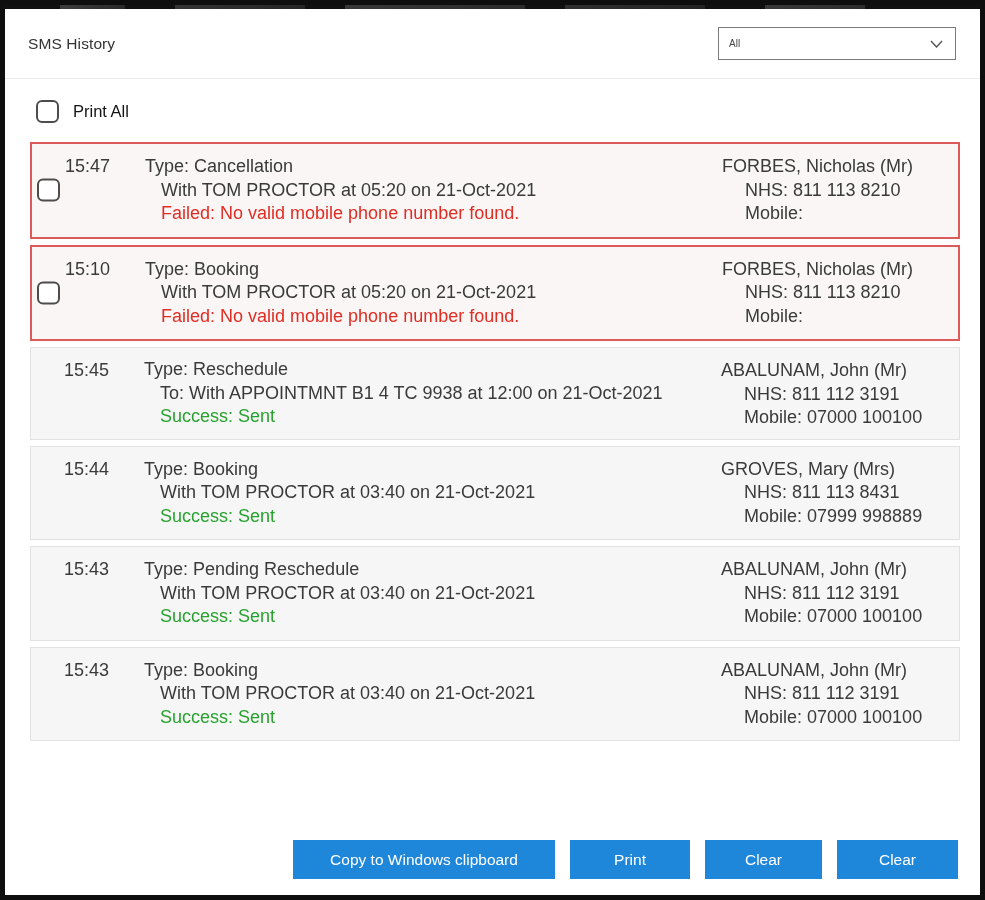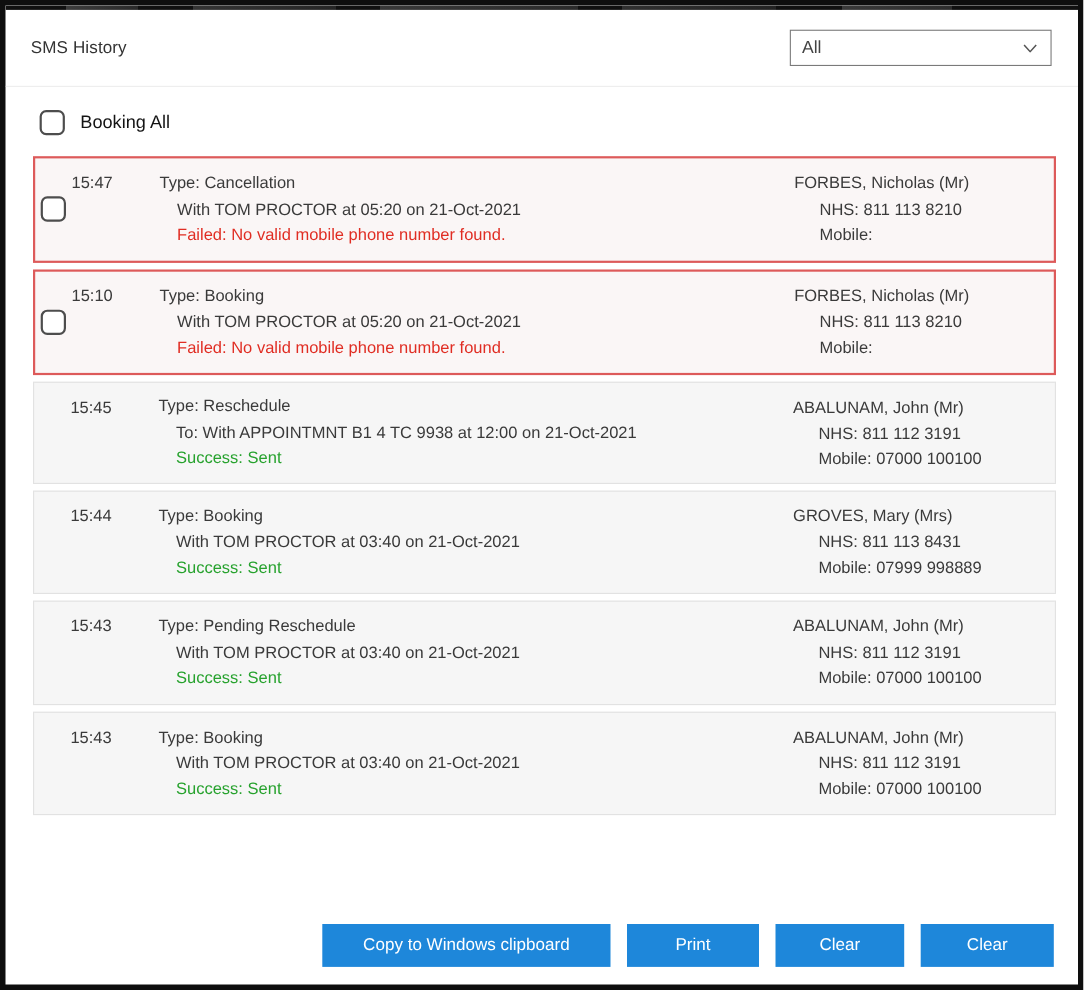"All" .dropdown .val { font-size: 16px -> 10px }
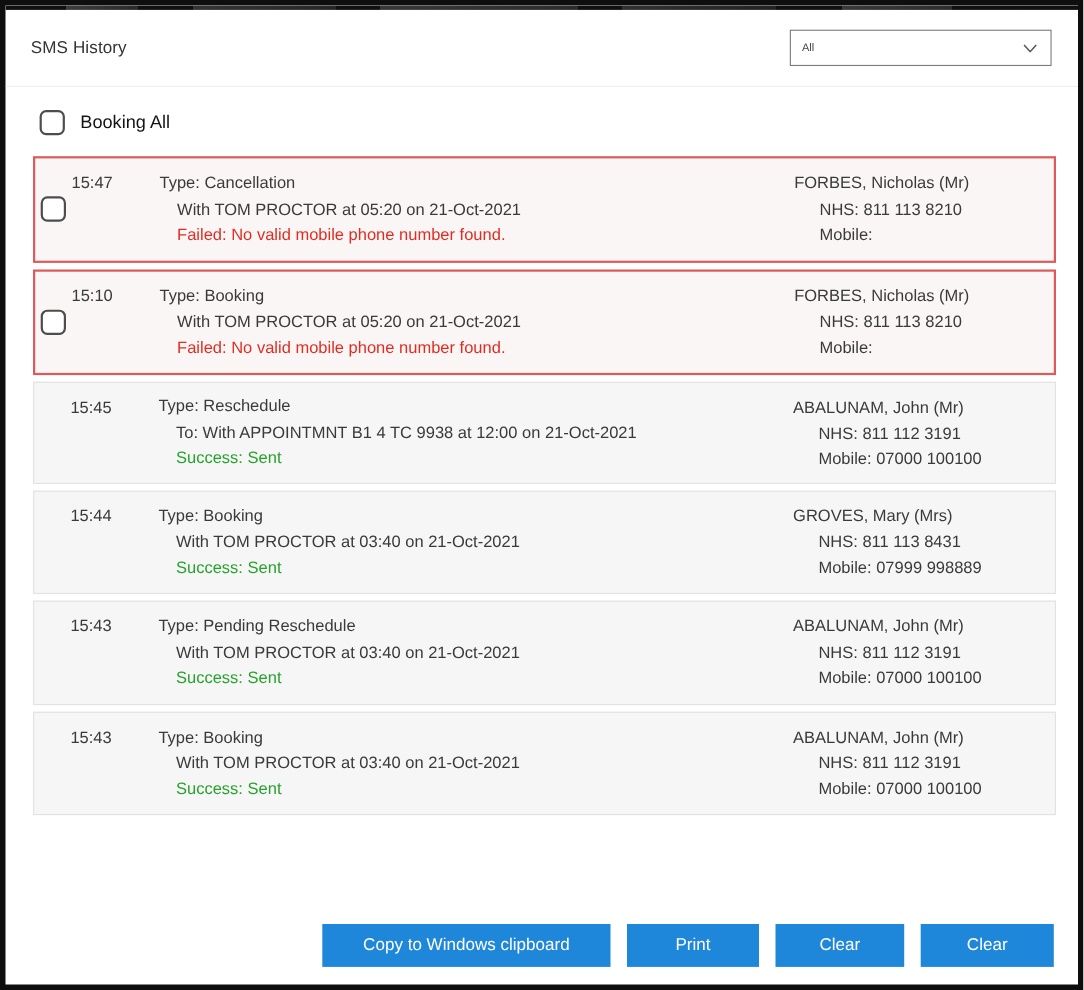"Booking All" span.lbl { text: Booking -> Print }
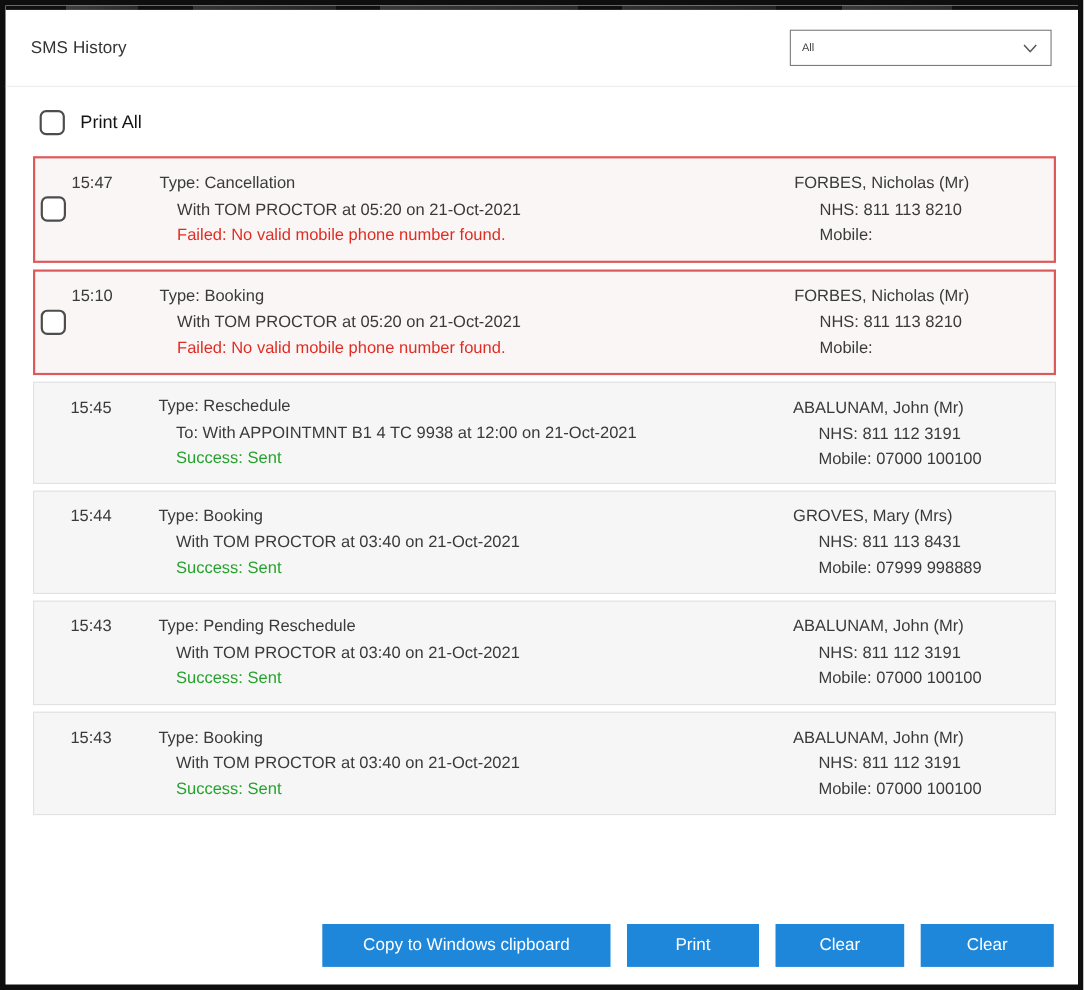"15:47" .row { font-size: 15px -> 18px }
